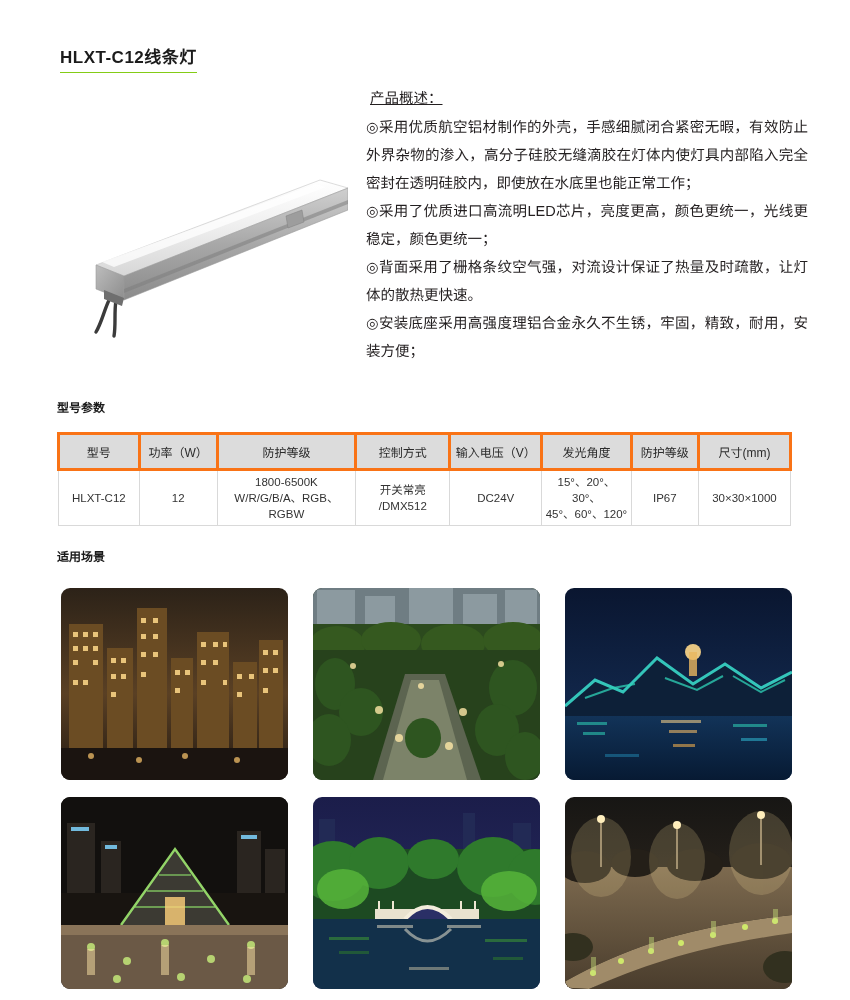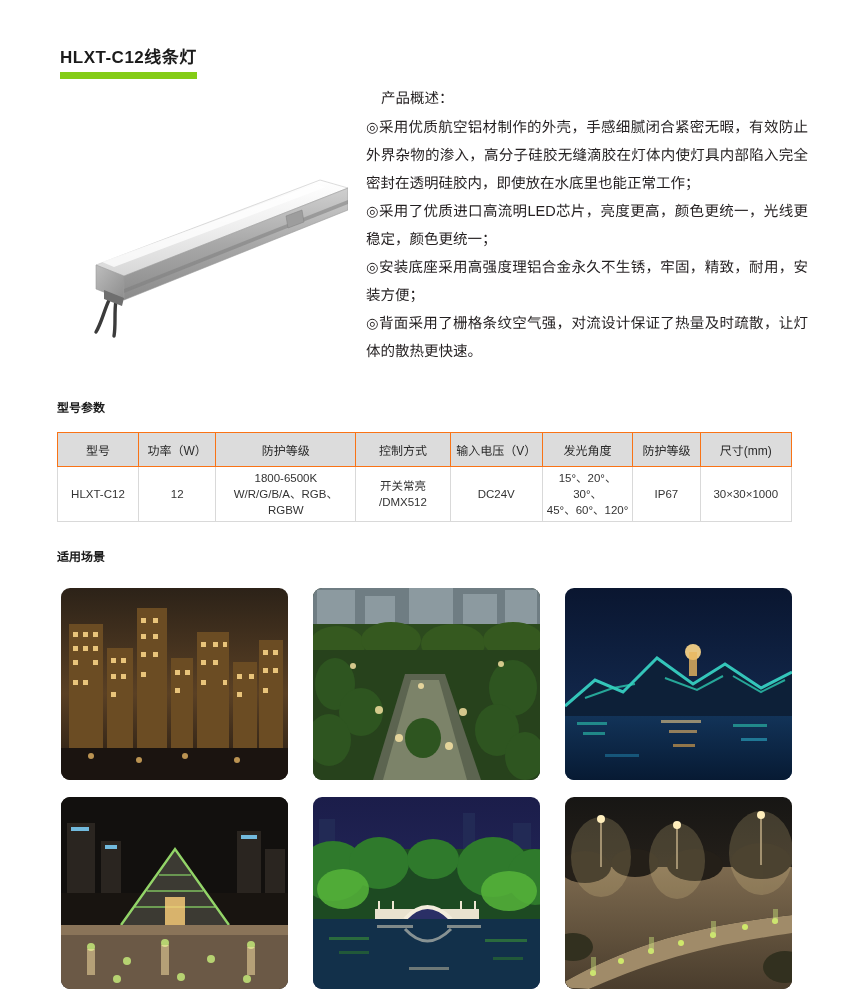"HLXT-C12线条灯" .title { border-bottom: 7px solid #84cc16 -> 1px solid #84cc16 }
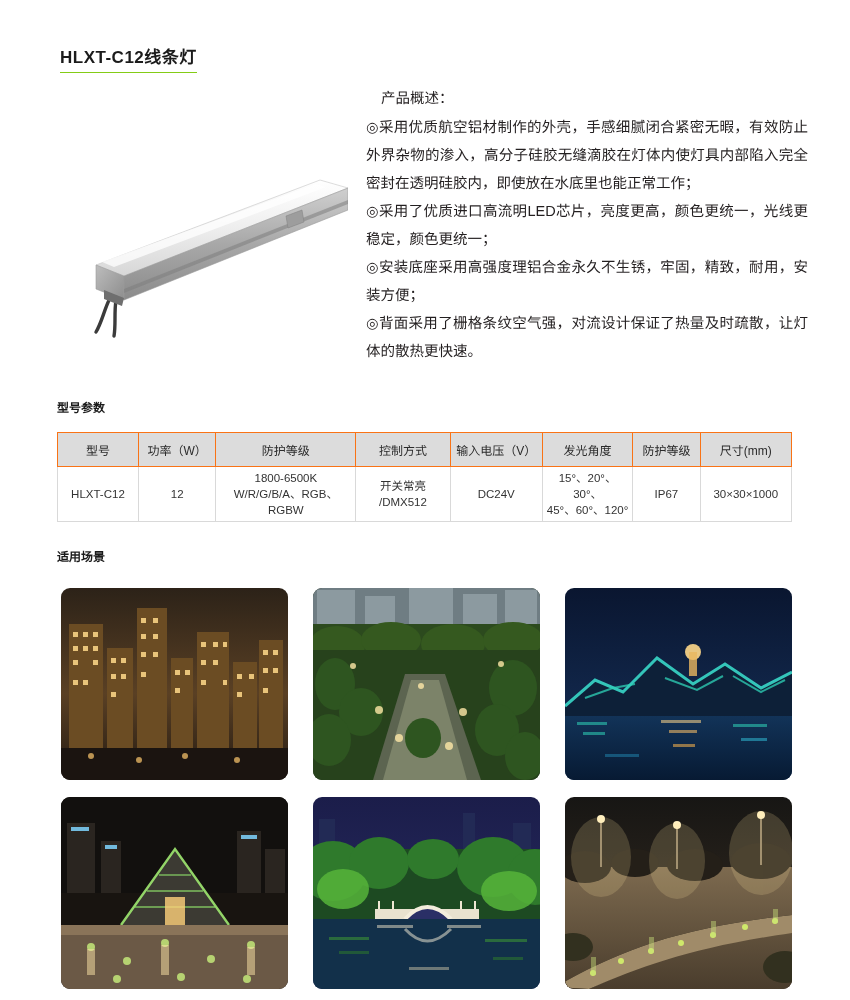"产品概述：" .desc .lead { margin: 0 0 1px 15px -> 0 0 1px 4px; text-decoration: none -> underline }
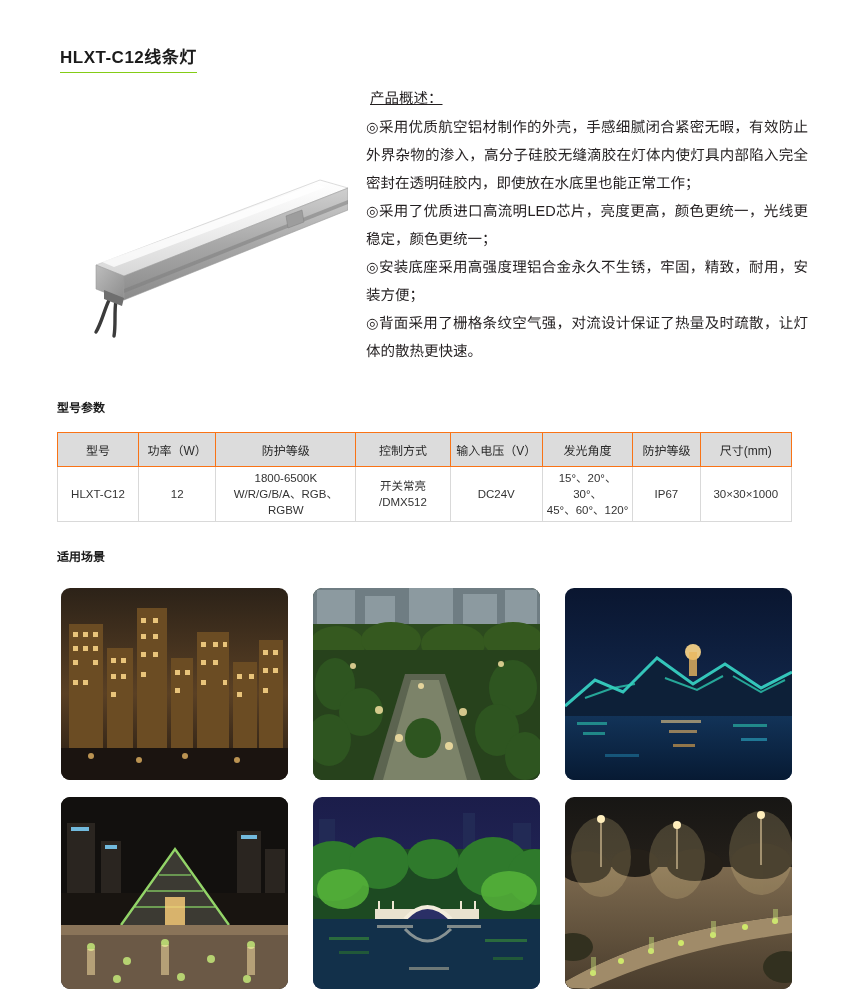"◎安装底座采用高强度理铝合金永久不生锈，牢固，精致，耐用，安装方便；" p { order: before "◎背面采用了栅格条纹空气强，对流设计保证了热量及时疏散，让灯体的散热更快速。" -> after "◎背面采用了栅格条纹空气强，对流设计保证了热量及时疏散，让灯体的散热更快速。" }
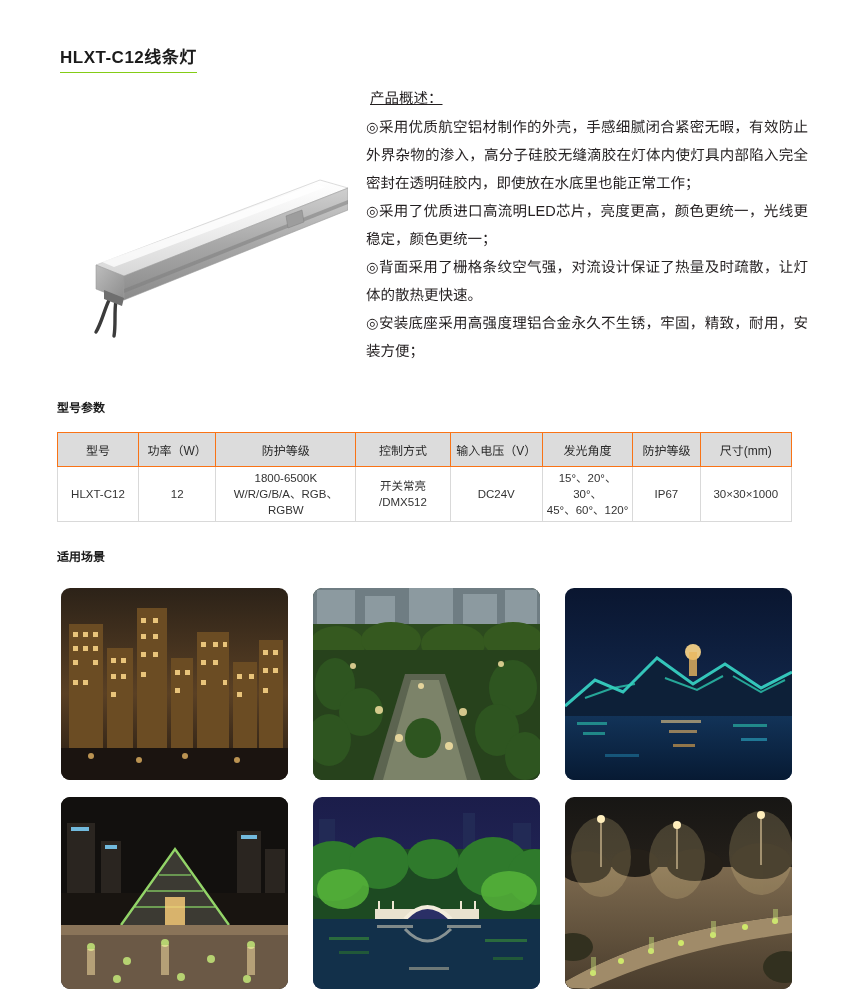"型号" .spec-table th { border: 1px solid #f97316 -> 3px solid #f97316 }
